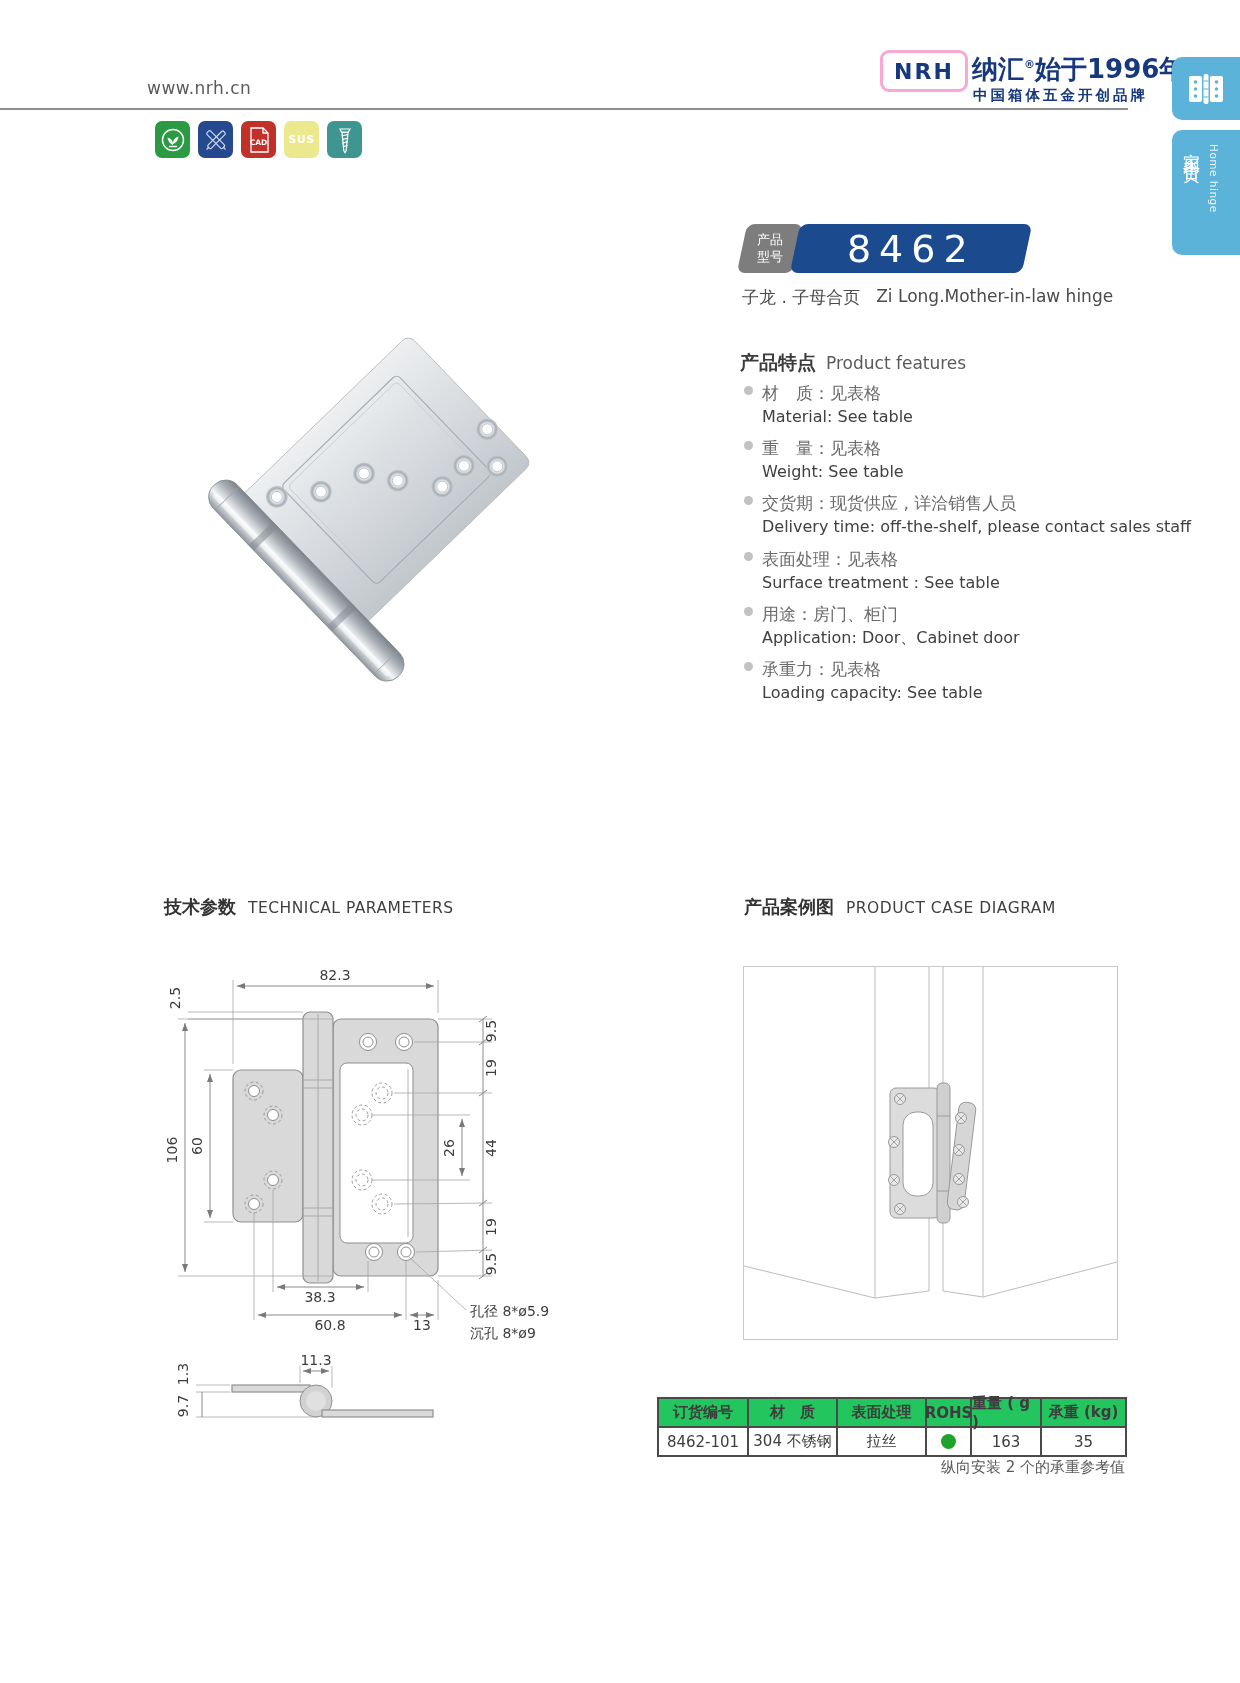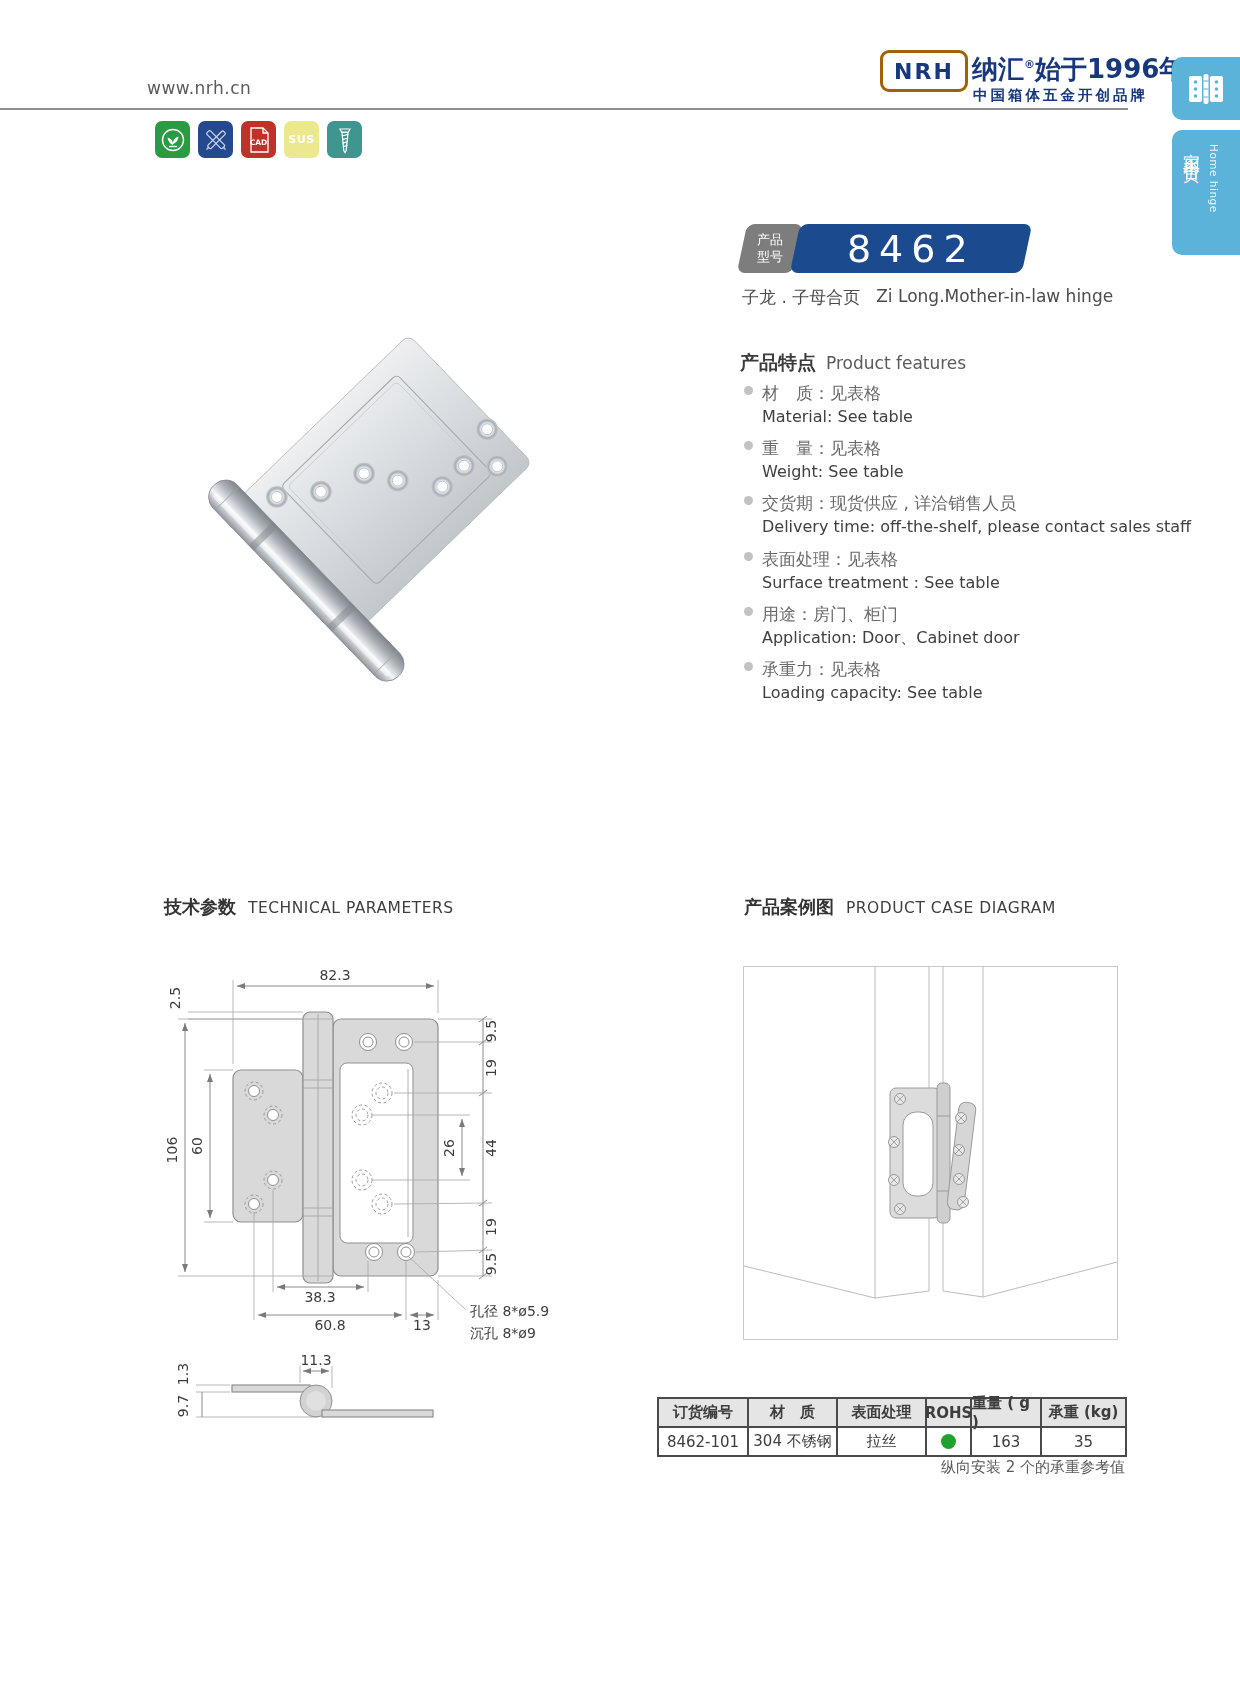"NRH" .logo-box { border: 3px solid #a16207 -> 3px solid #f9a8d4 }
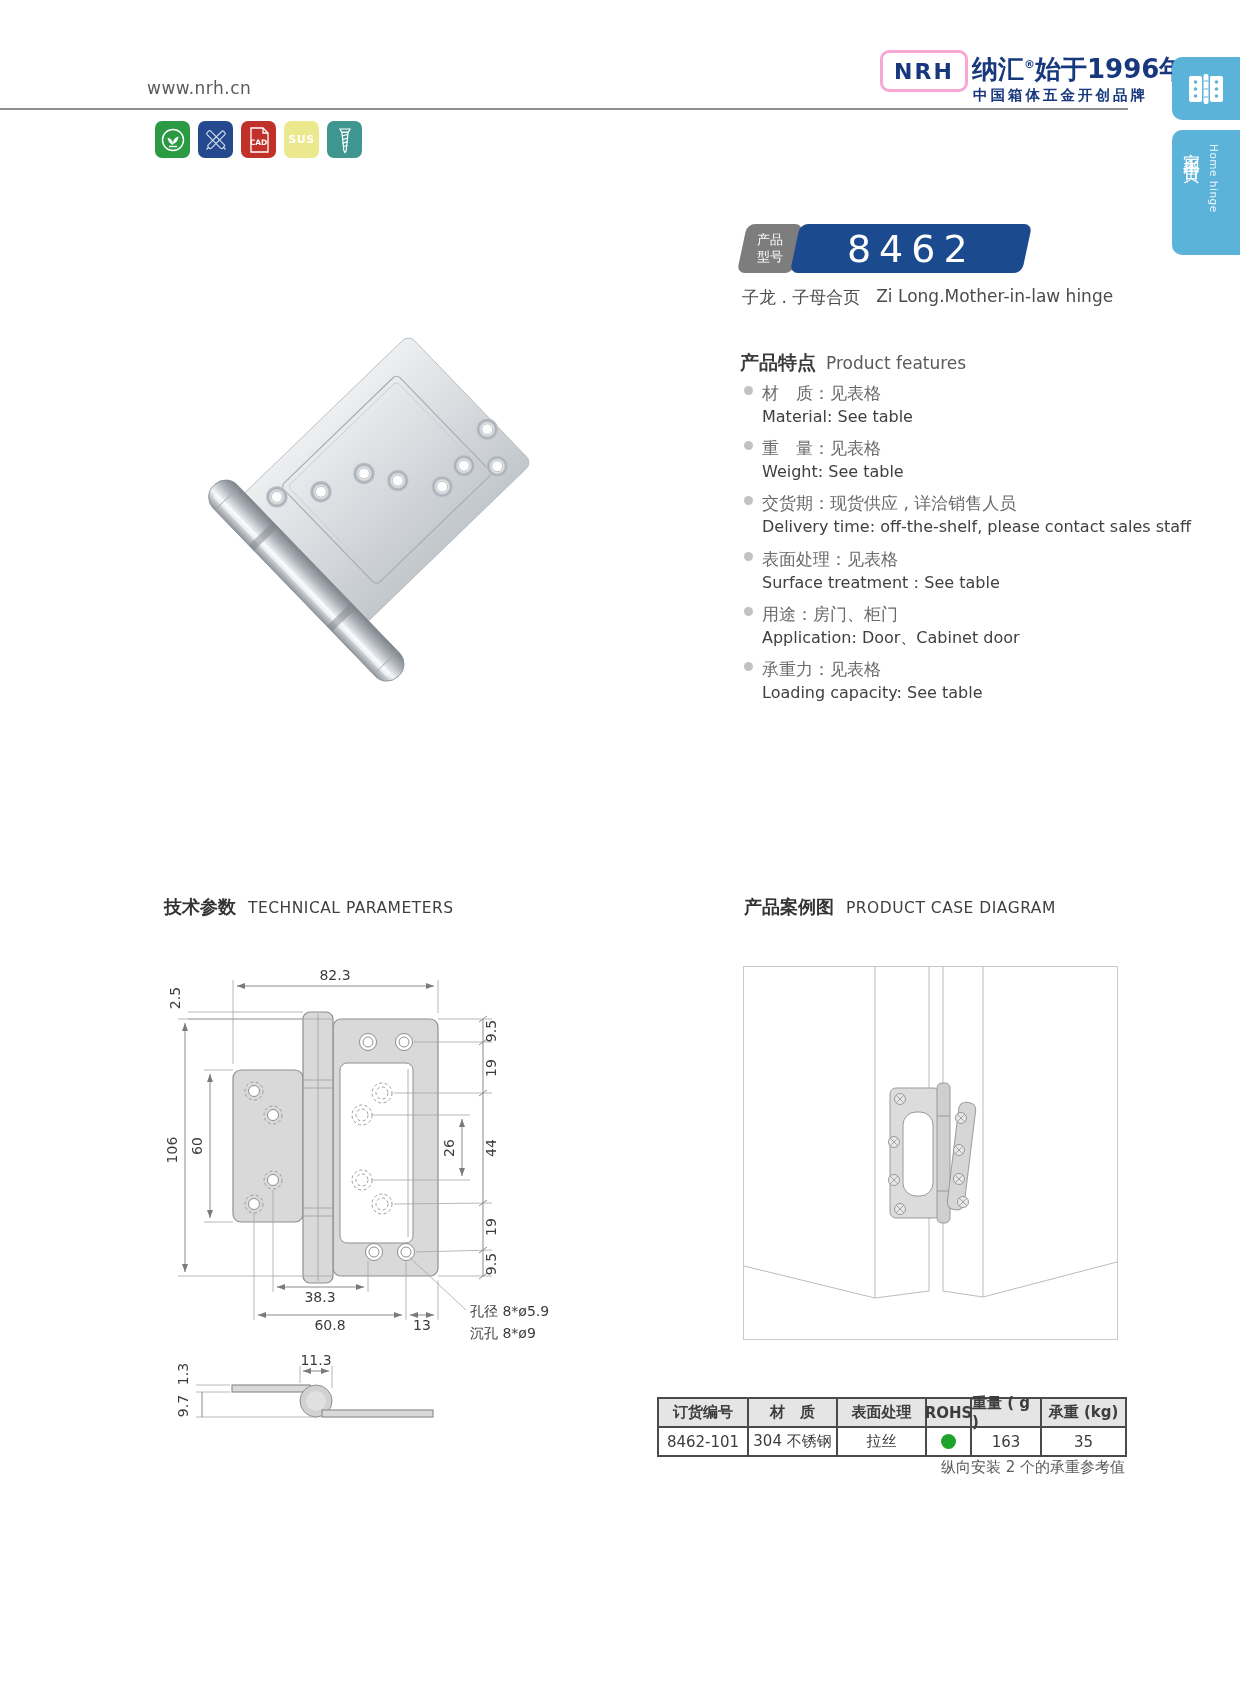"订货编号" .spec .h { background: #e5e5e5 -> #22c55e }
